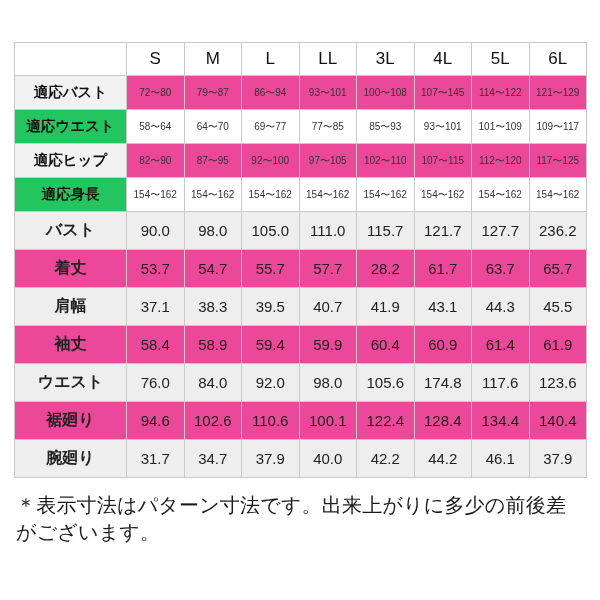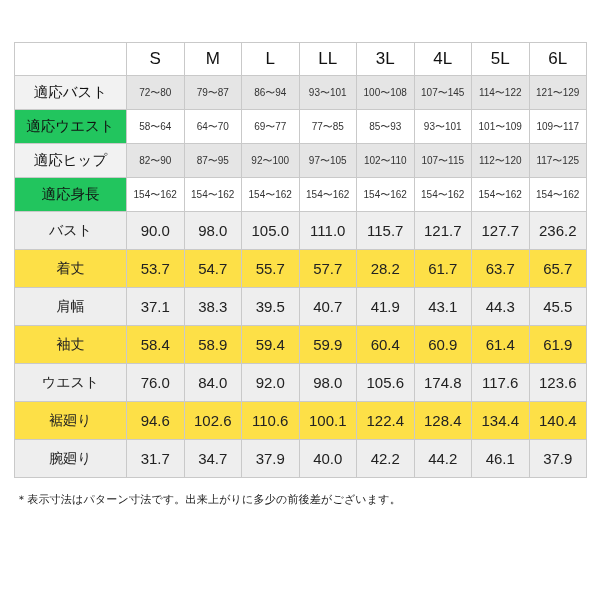"適応バスト" tr.fit-row td.rowlabel { font-weight: none -> bold }
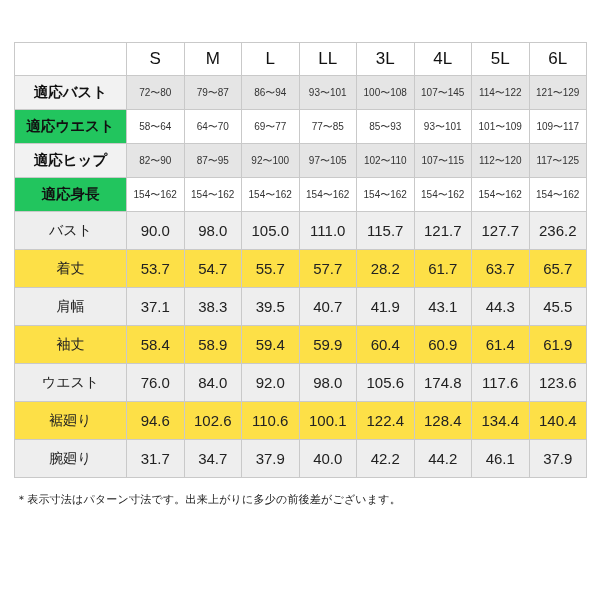"72〜80" tr.fit-row td { background: #e5e5e5 -> #ec4899 }
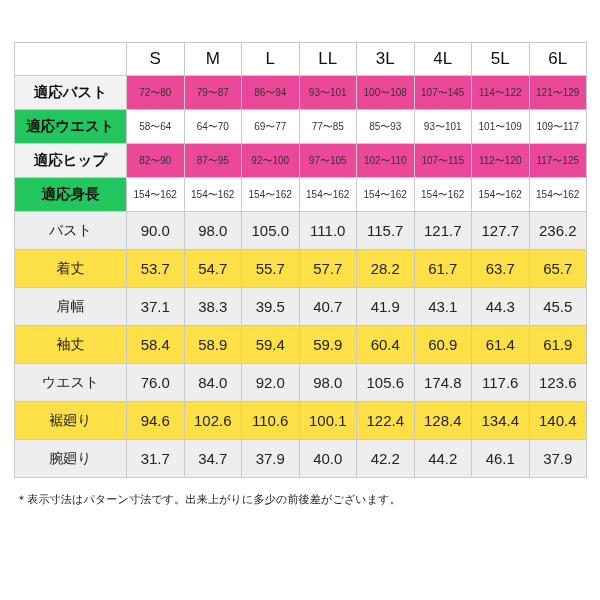"バスト" tr.meas-row td.rowlabel { font-size: 14px -> 16px; font-weight: none -> bold }
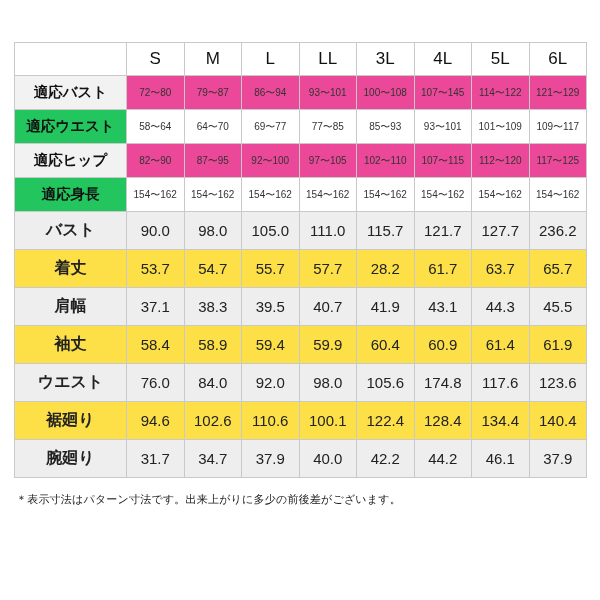"着丈" tr.meas-row.alt td, tr.meas-row.alt td.rowlabel { background: #fde047 -> #ec4899 }
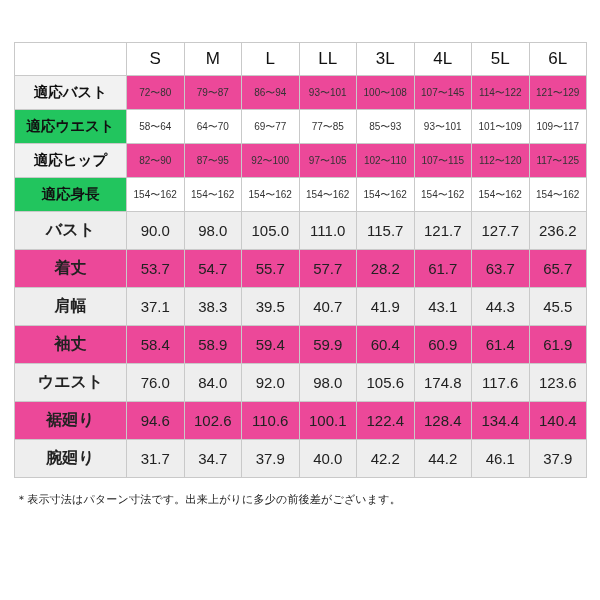"＊表示寸法はパターン寸法です。出来上がりに多少の前後差がございます。" .note { font-size: 11px -> 20px }
